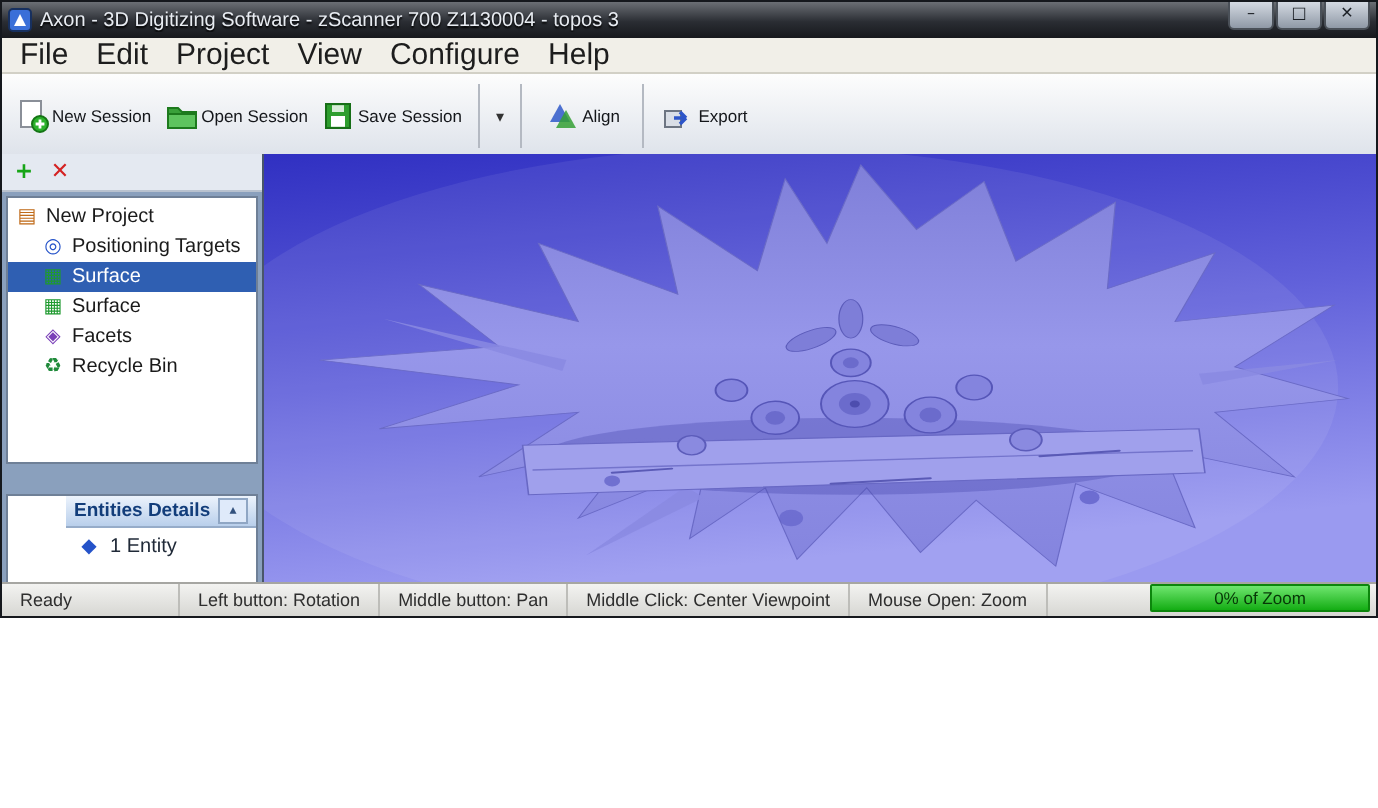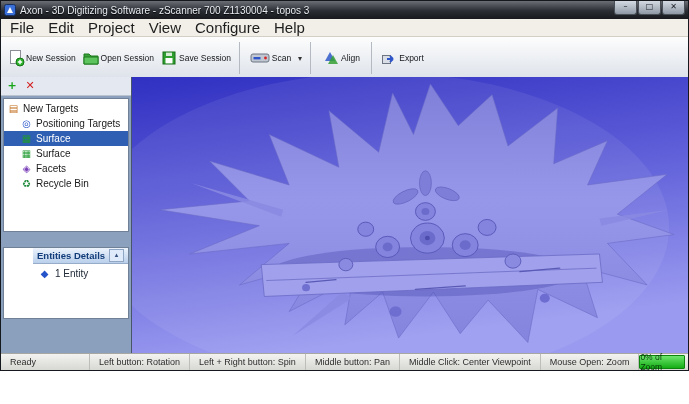"Axon - 3D Digitizing Software" .window { height: 371px -> 309px }
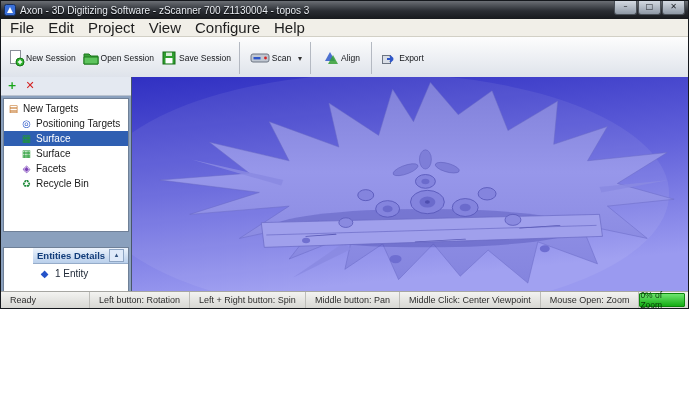"Scan" div.tb-btn { html: <div> <svg> <rect></rect> <rect></rect> <circle></circle> </svg> <span>Scan</span> </div> -> none }
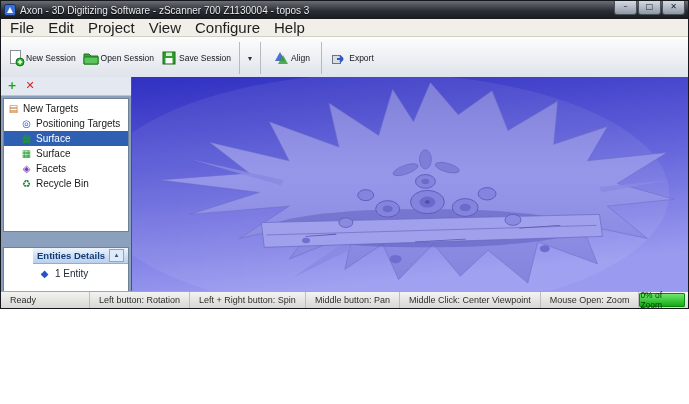"New Targets" span { text: Targets -> Project }
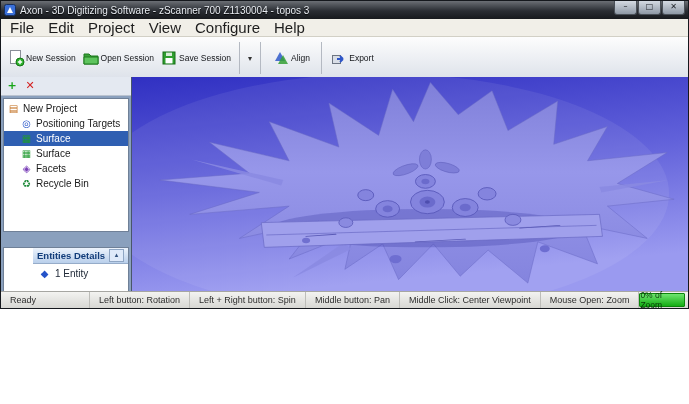"Ready" .statusbar { align-items: center -> flex-start }
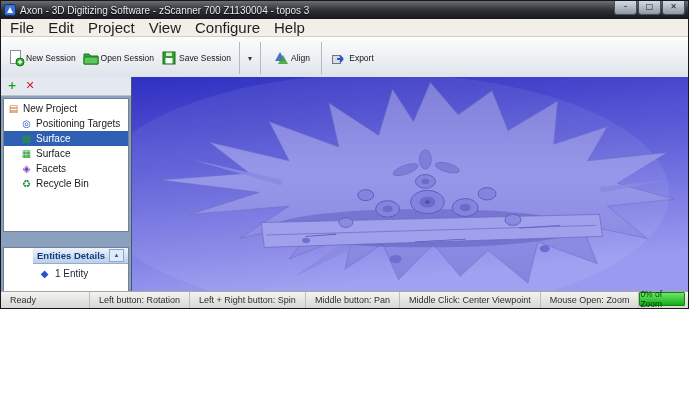"Left + Right button: Spin" span.sseg { html: <span>Left + Right button: Spin</span> -> none }
